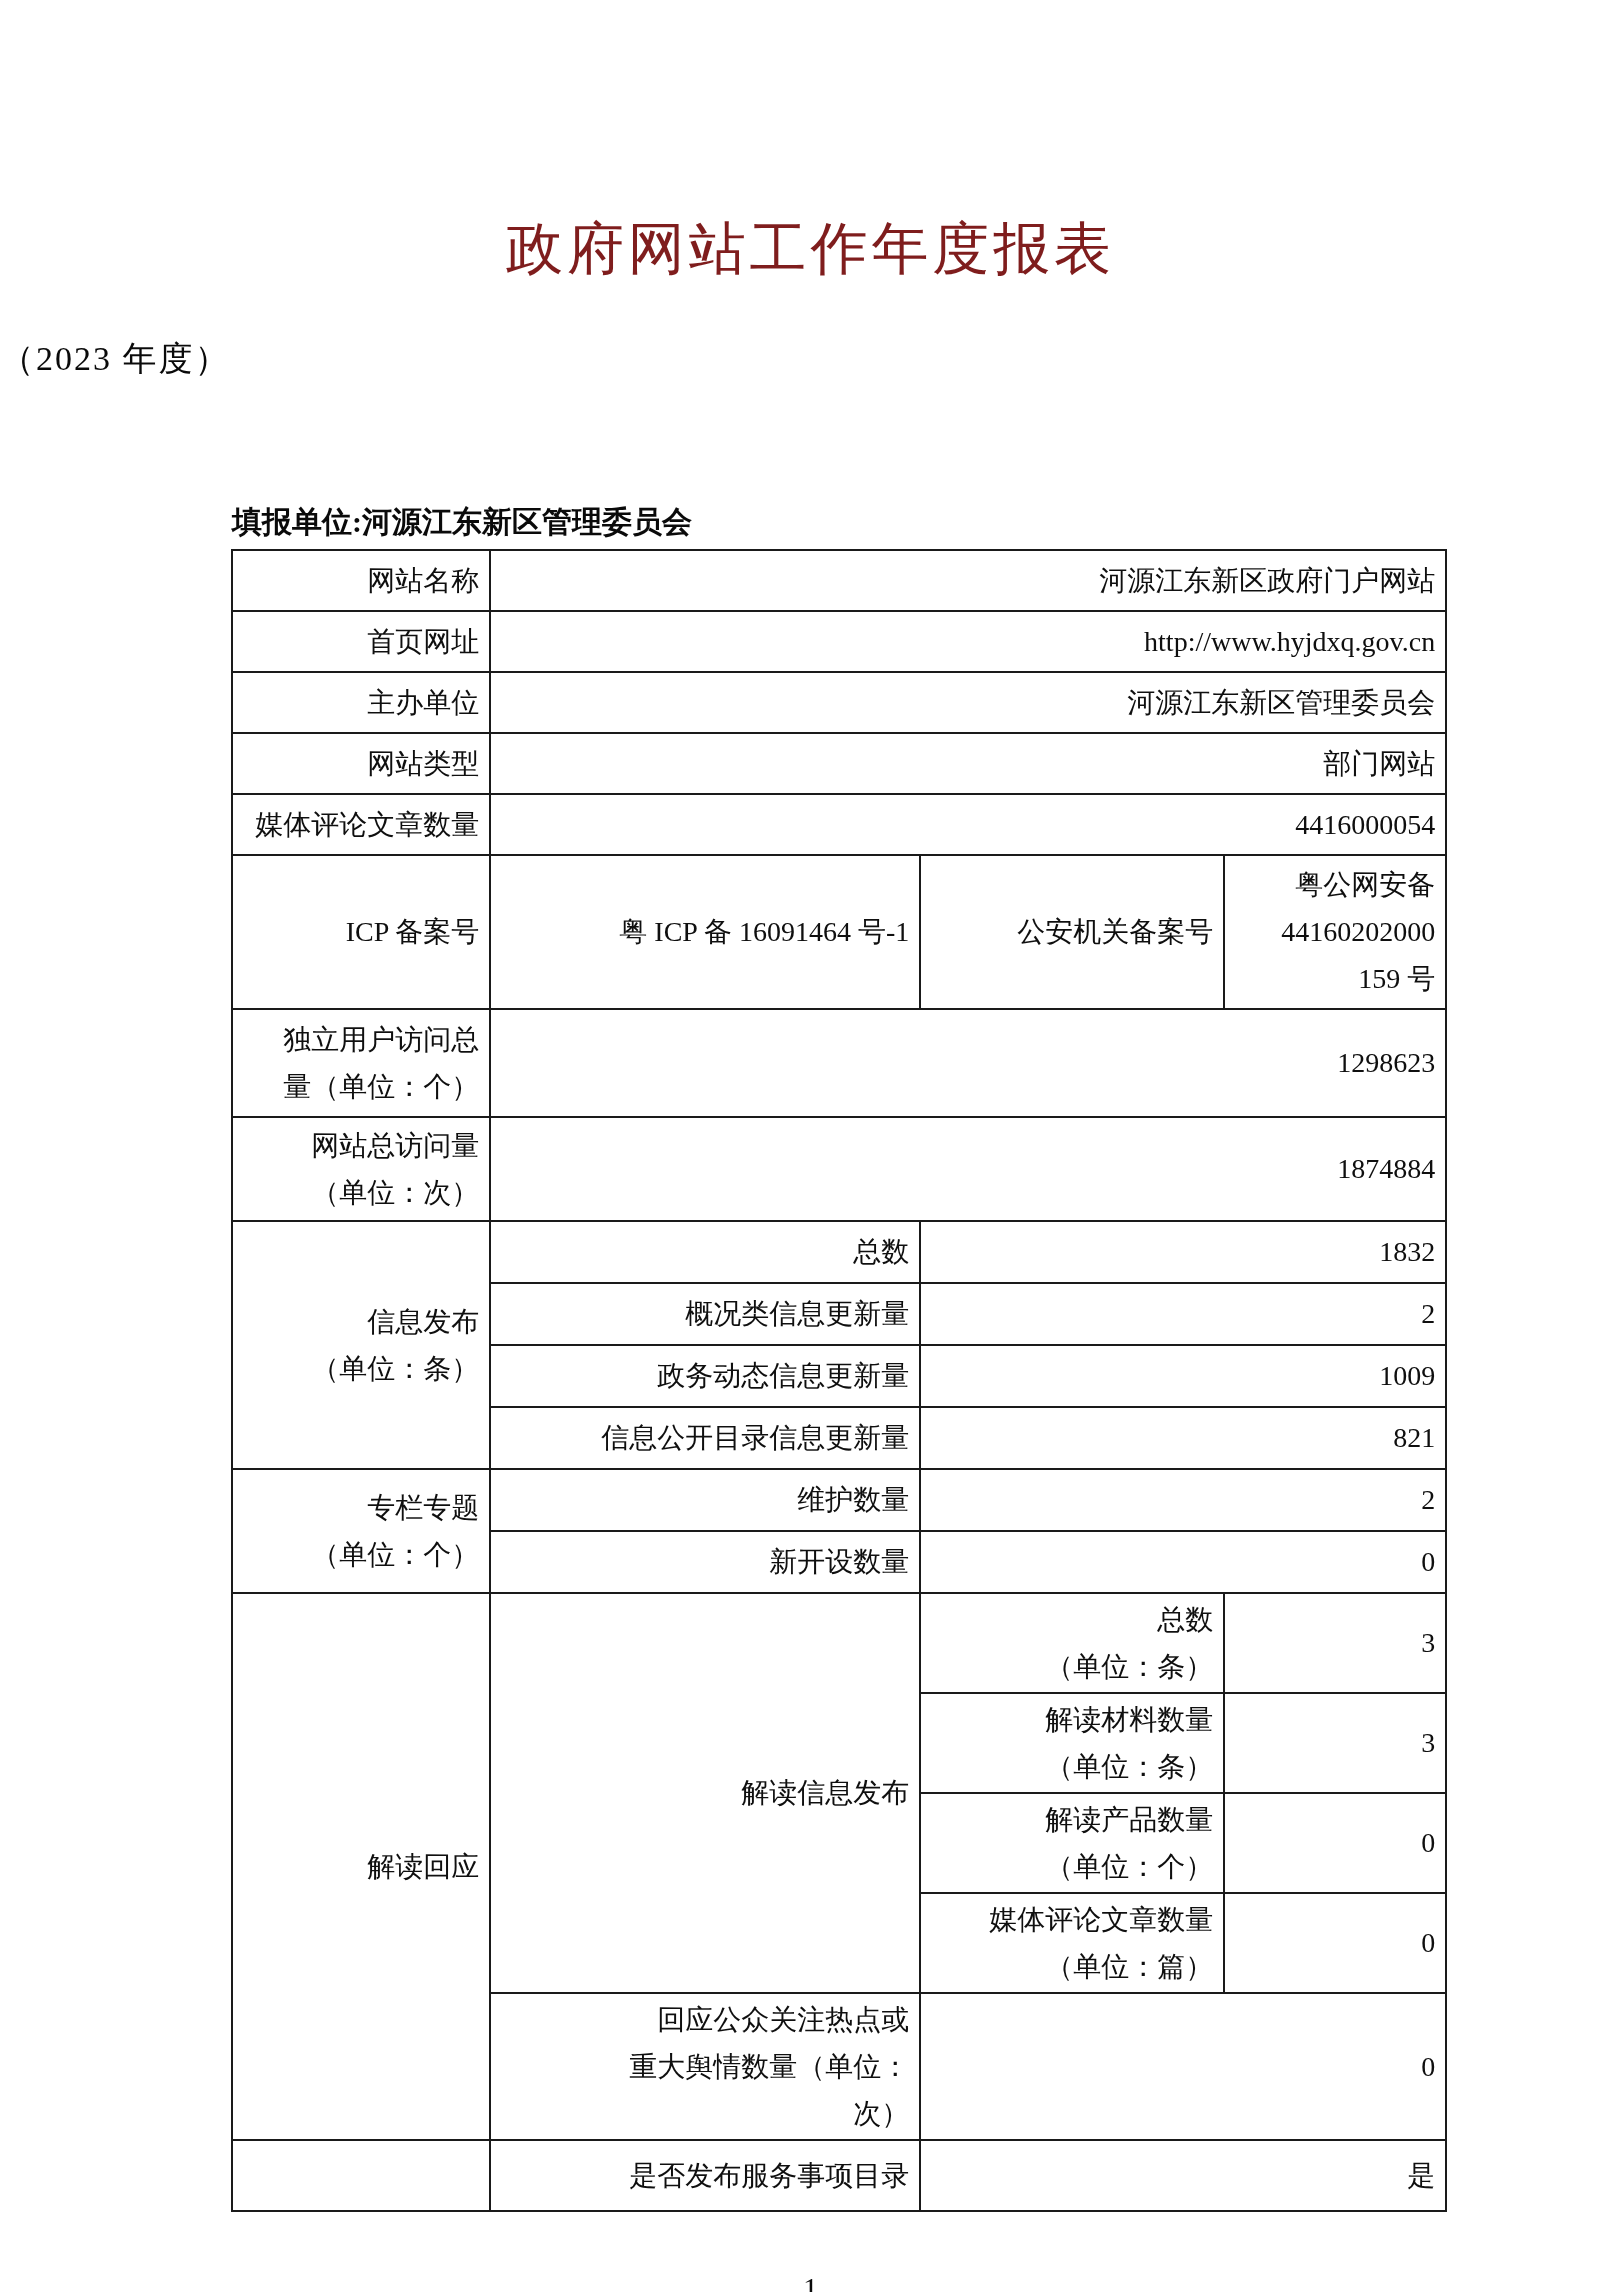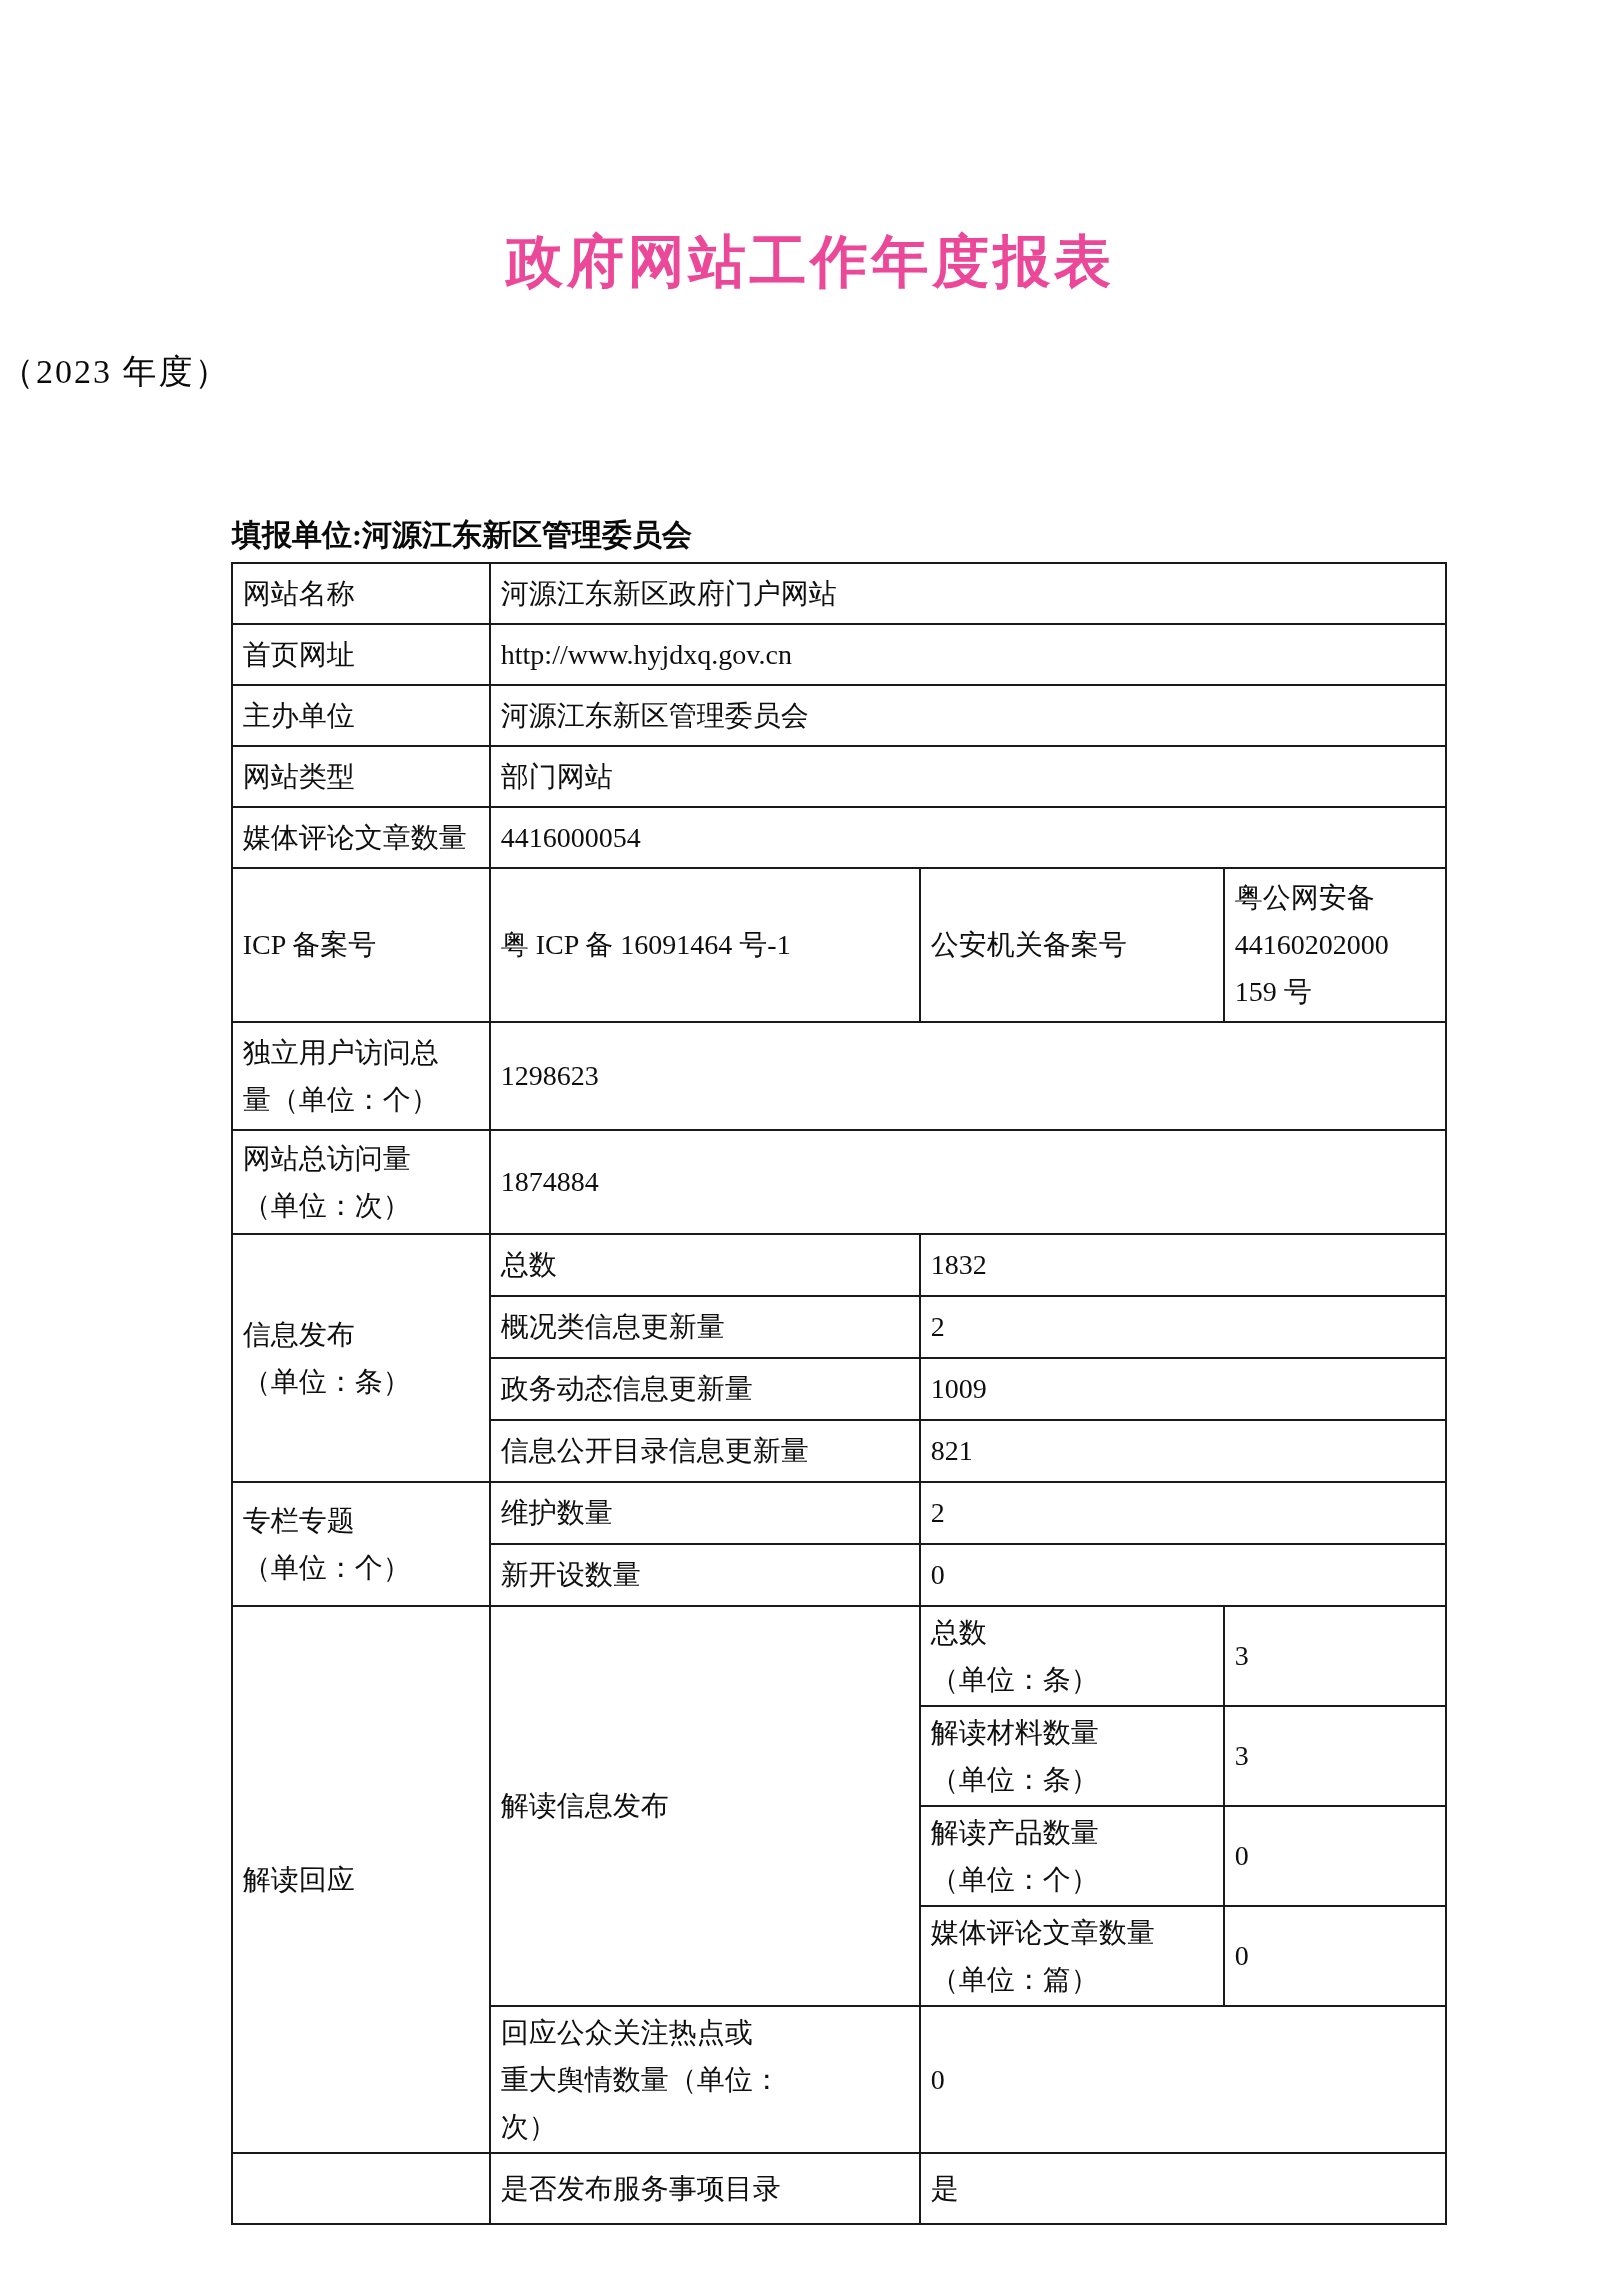"政府网站工作年度报表" .doc-title { color: #ec4899 -> #7f1d1d; font-weight: bold -> normal; margin: 17px -> 4px }
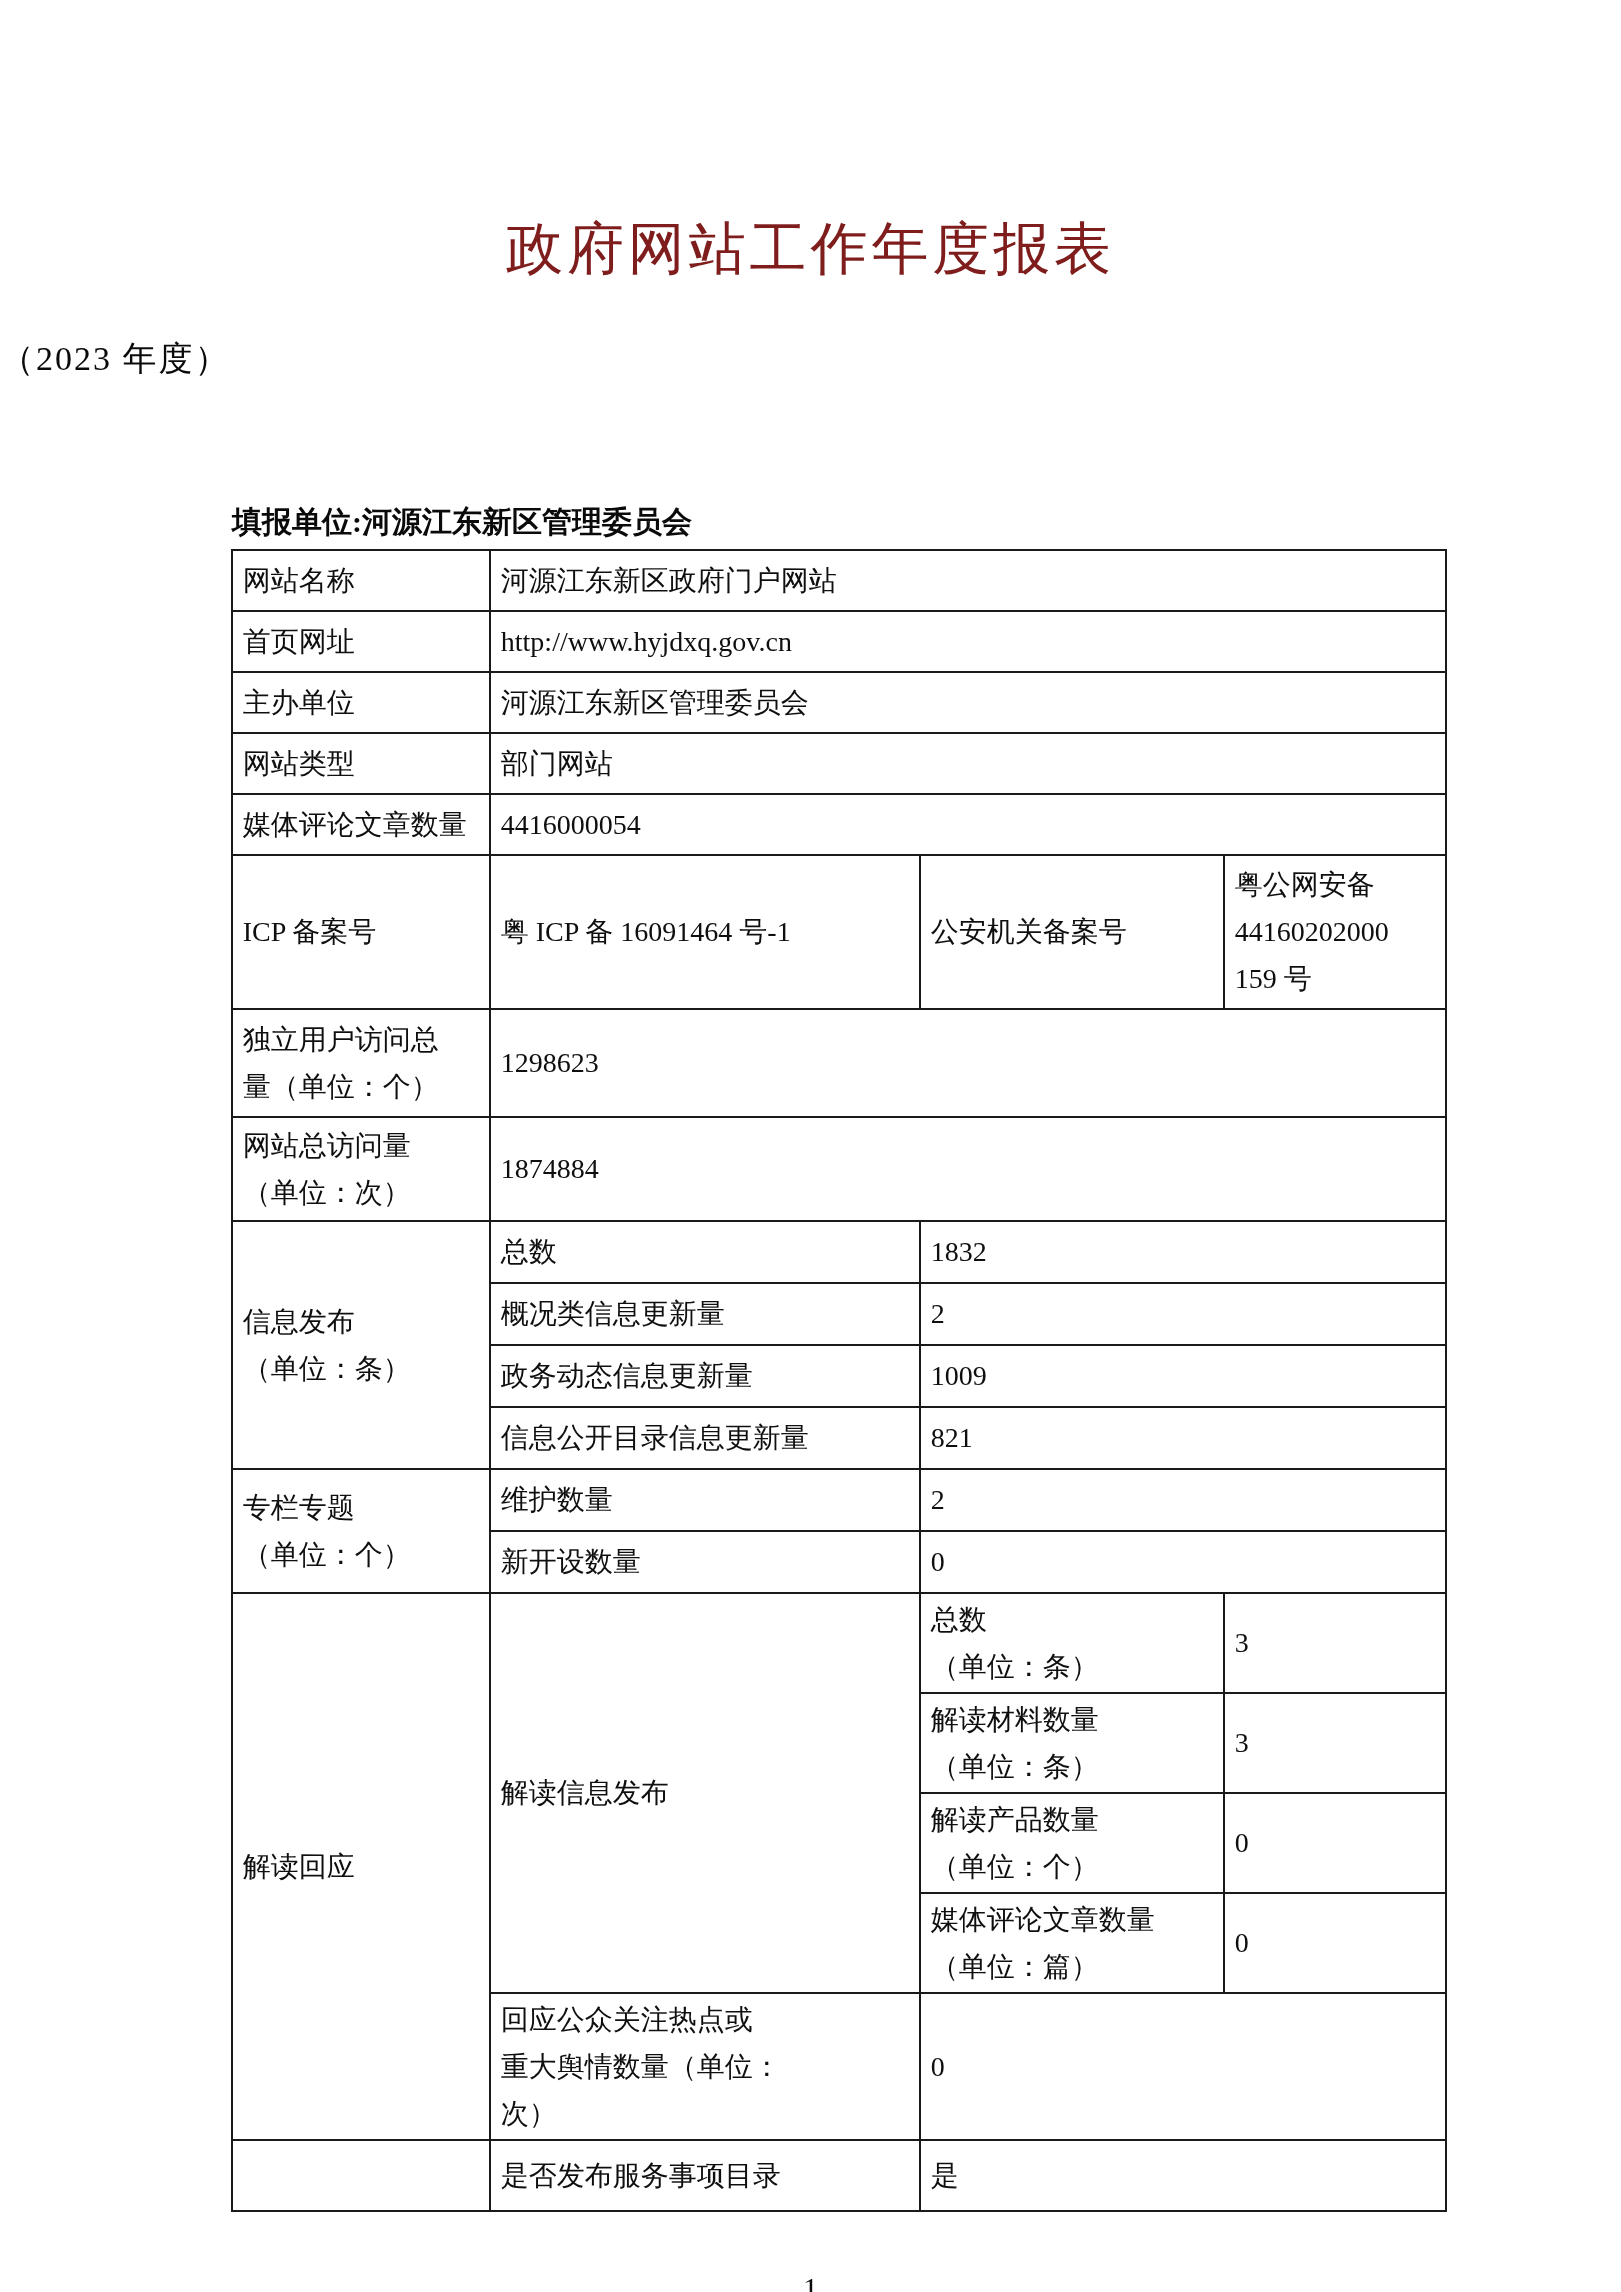"网站名称" table.report td { text-align: left -> right }
